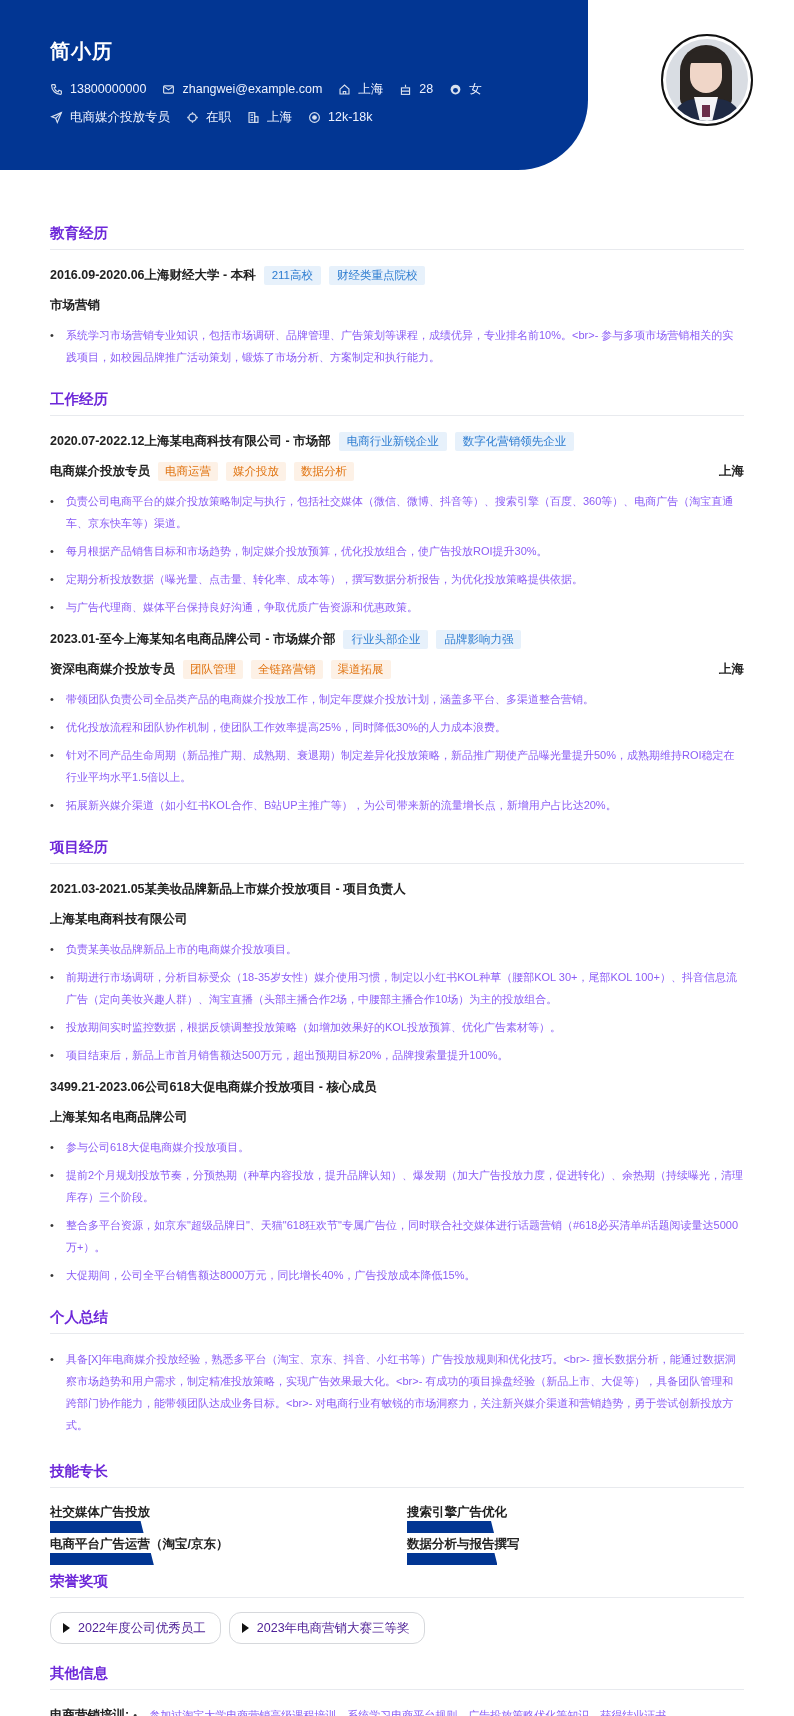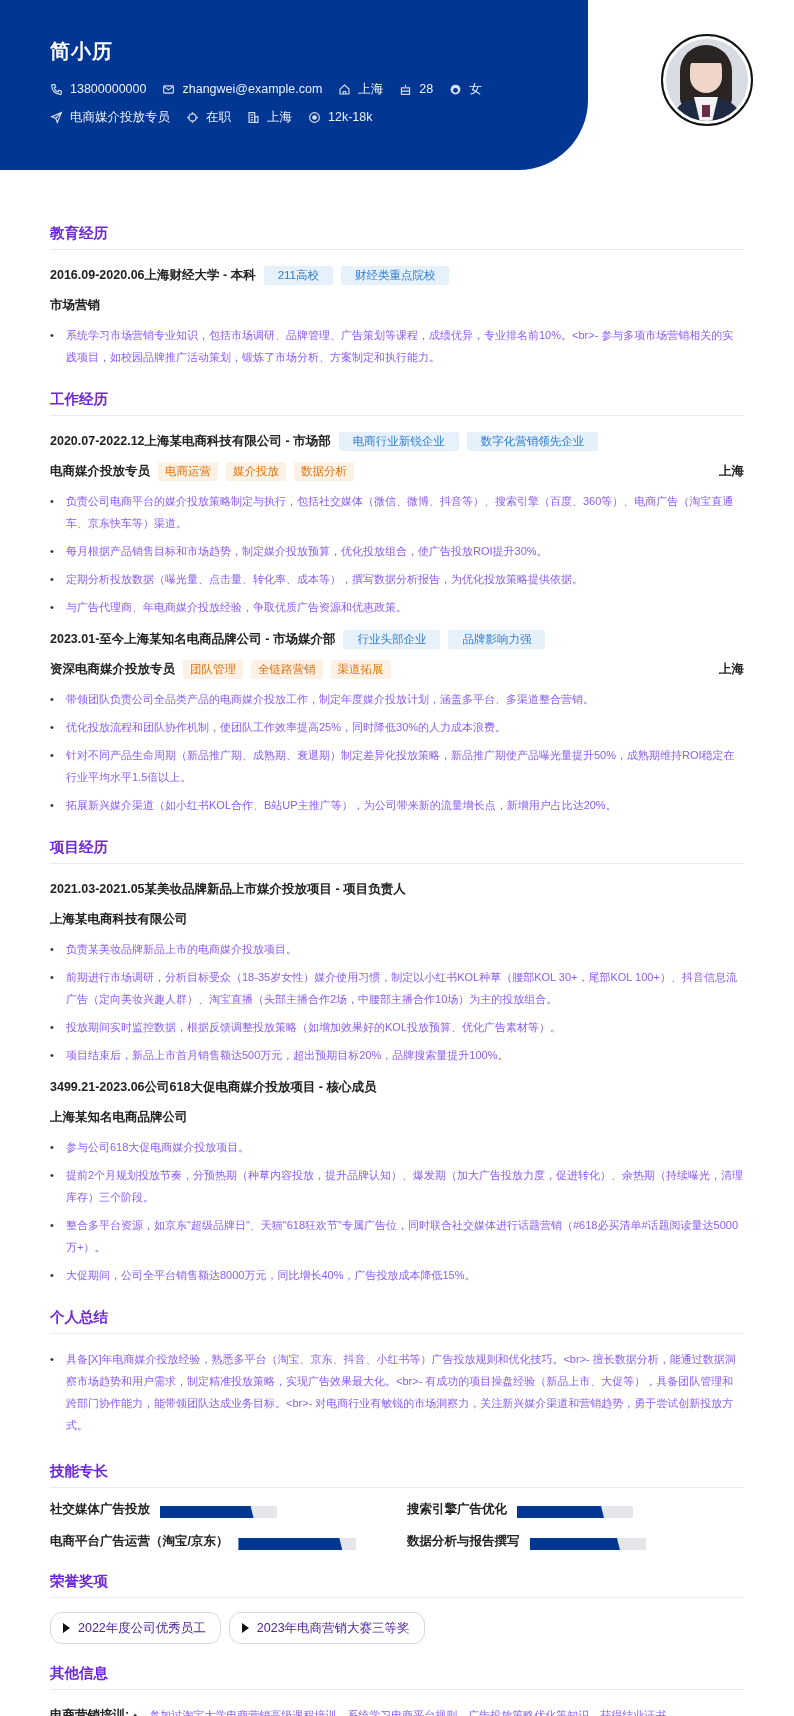"211高校" .tag-blue { padding: 2px 14px -> 2px 8px }
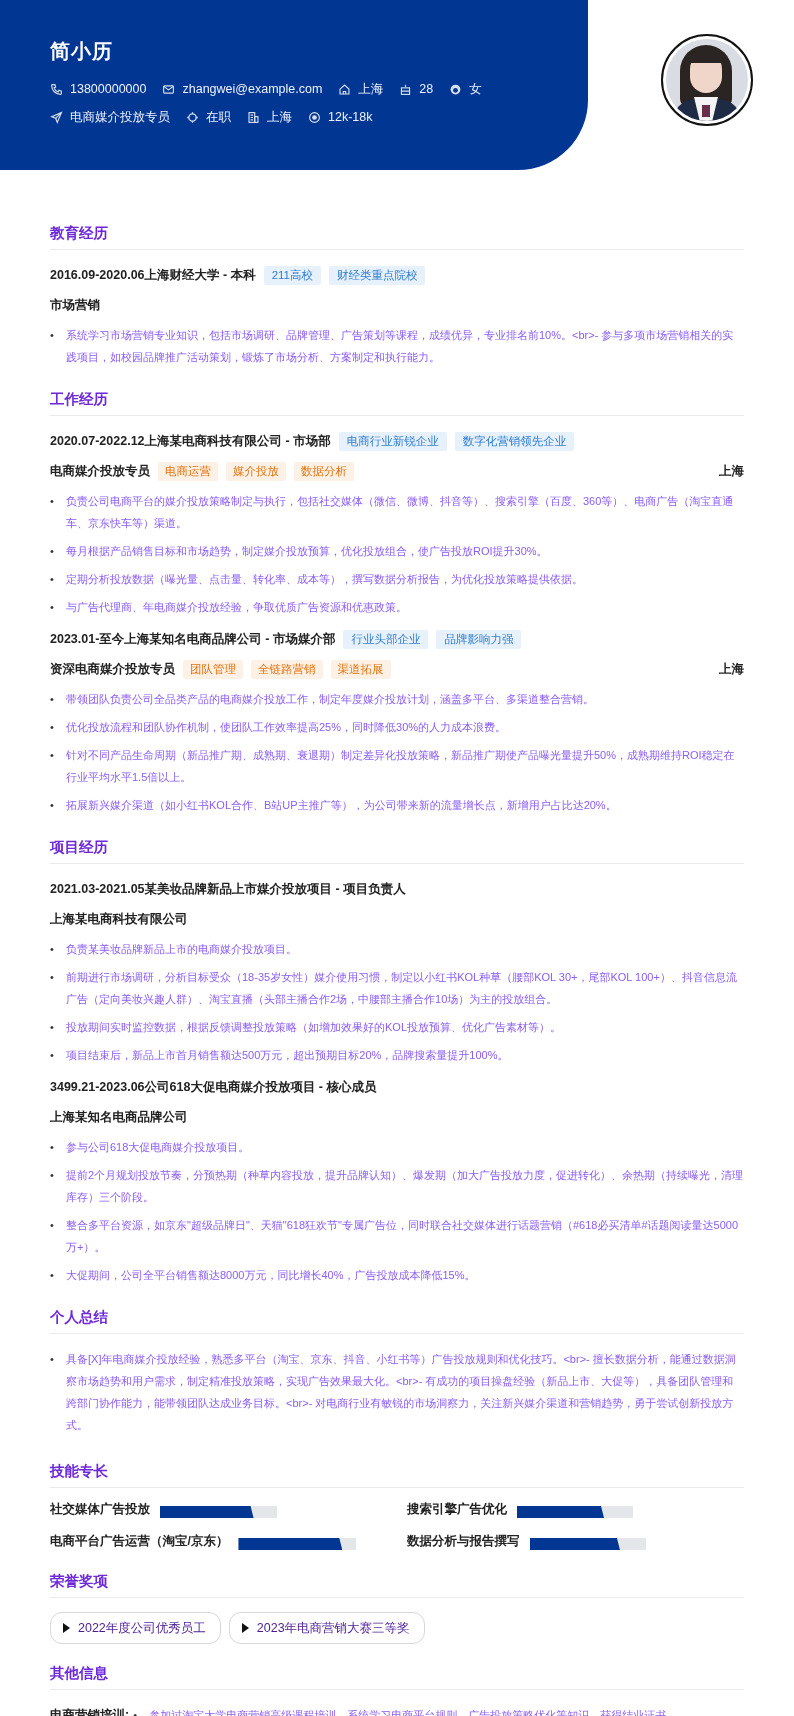"与广告代理商、年电商媒介投放经验，争取优质广告资源和优惠政策。" li { text: 年电商媒介投放经验 -> 媒体平台保持良好沟通 }
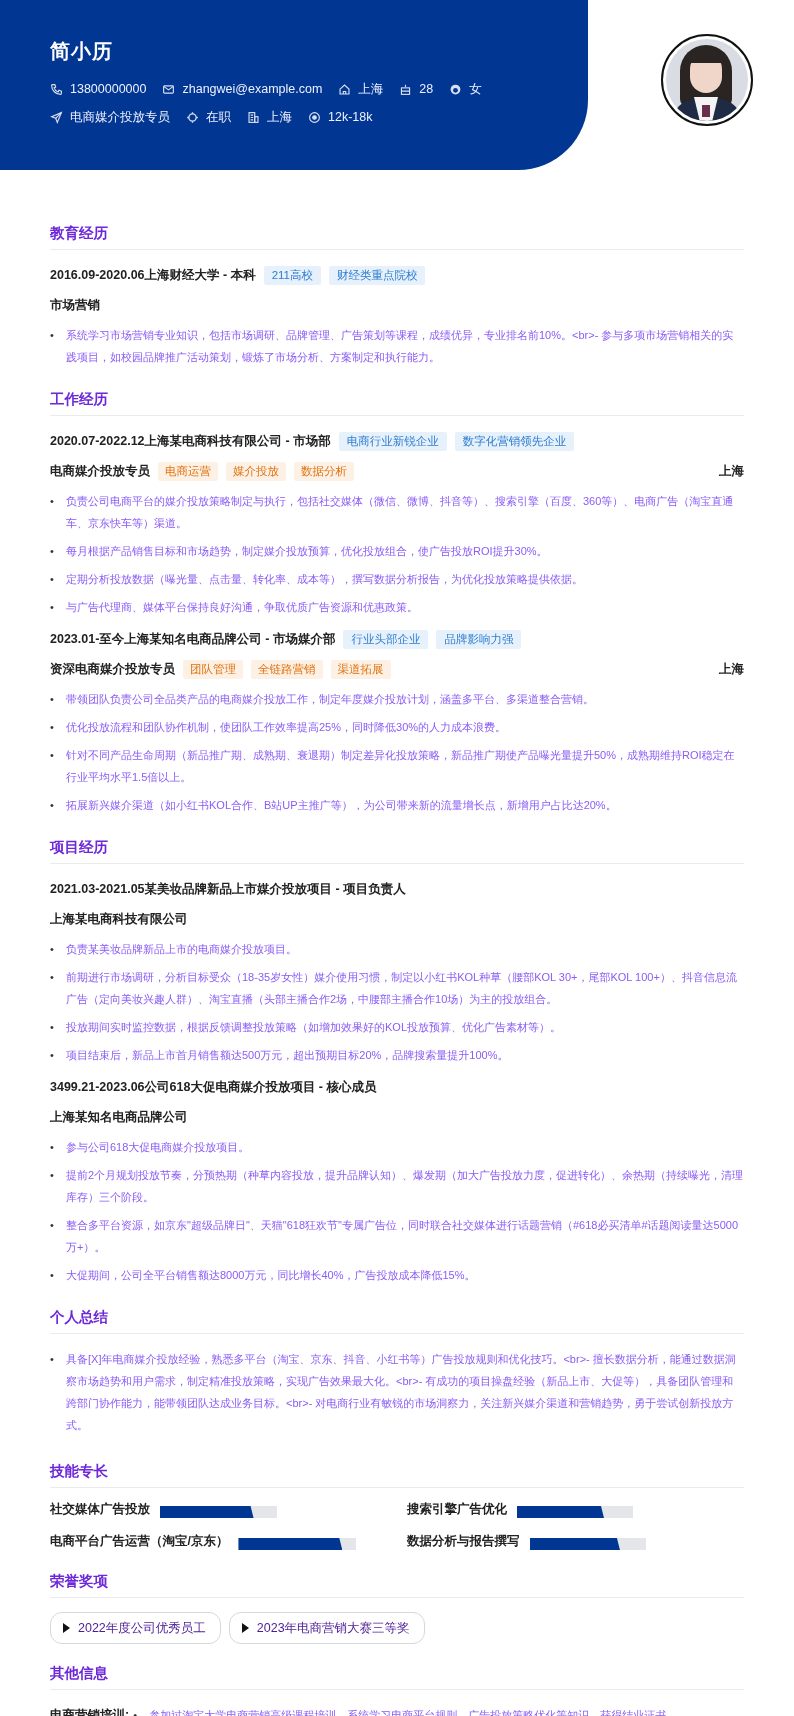"社交媒体广告投放" .skill { align-items: flex-end -> flex-start; flex-direction: none -> column }
